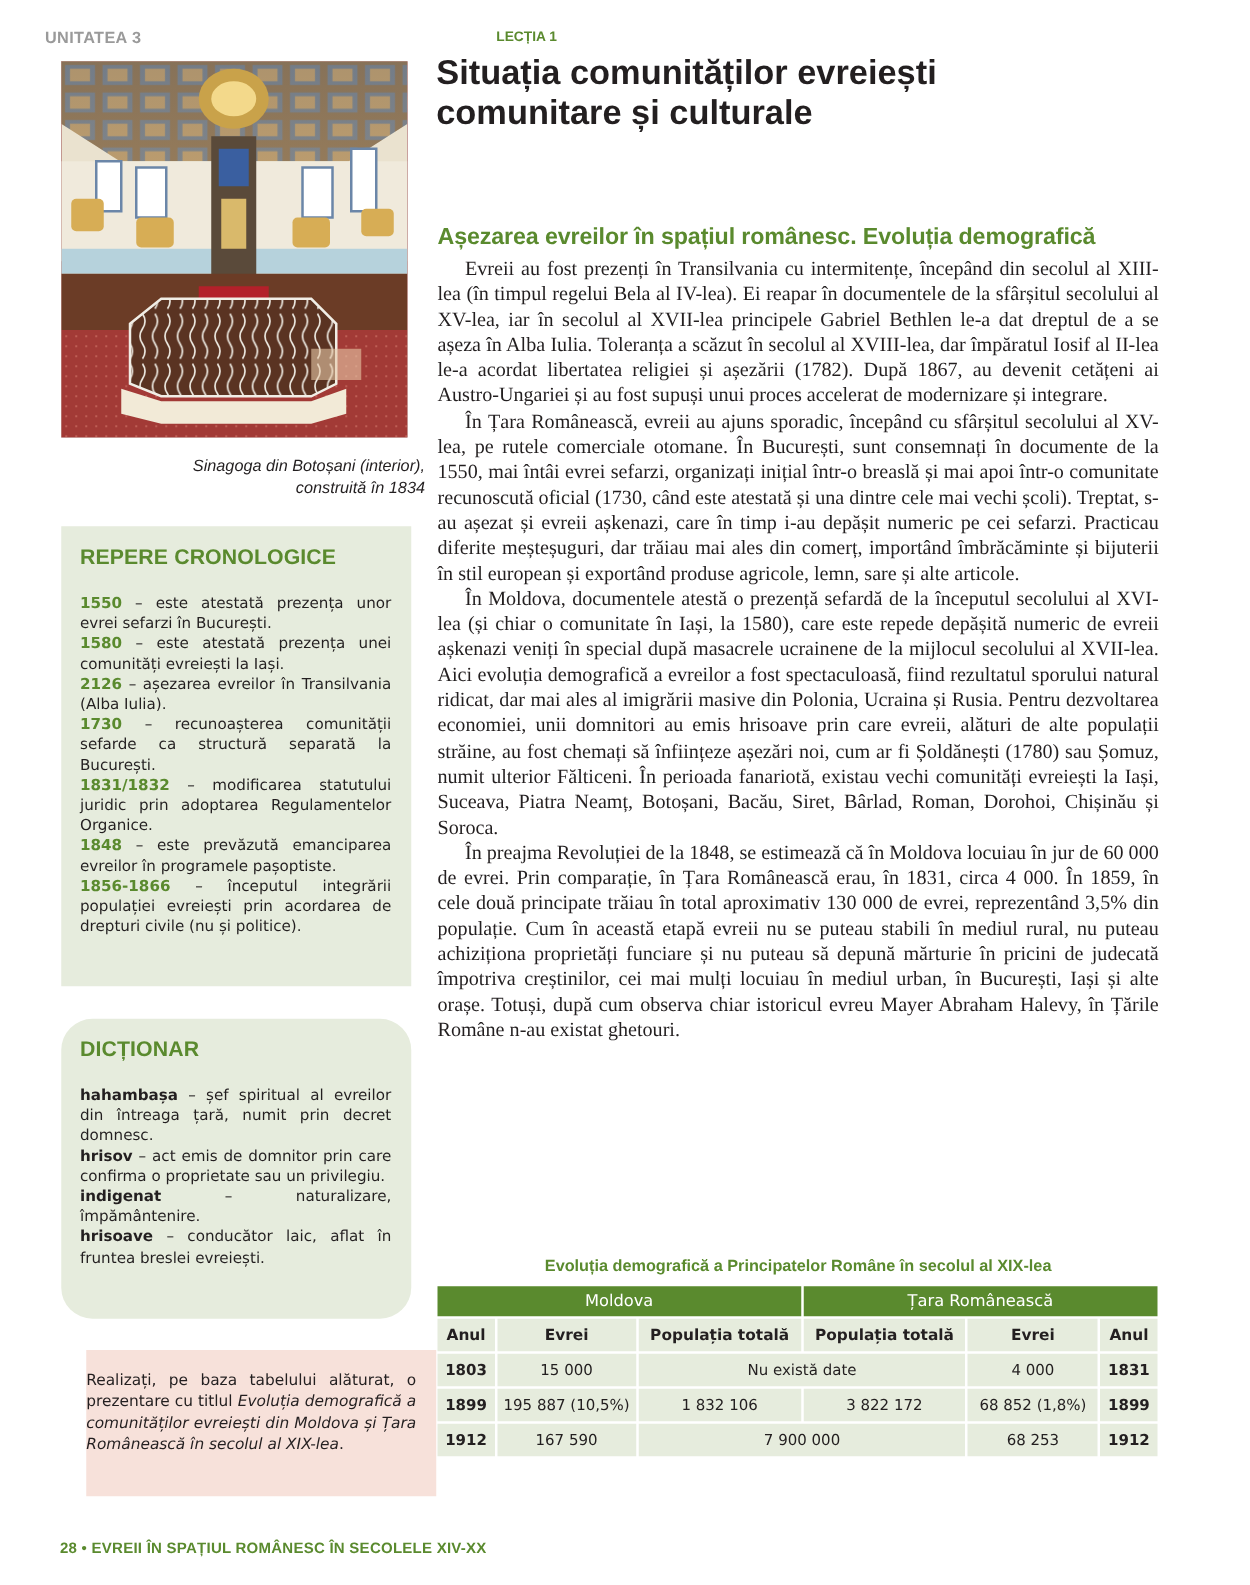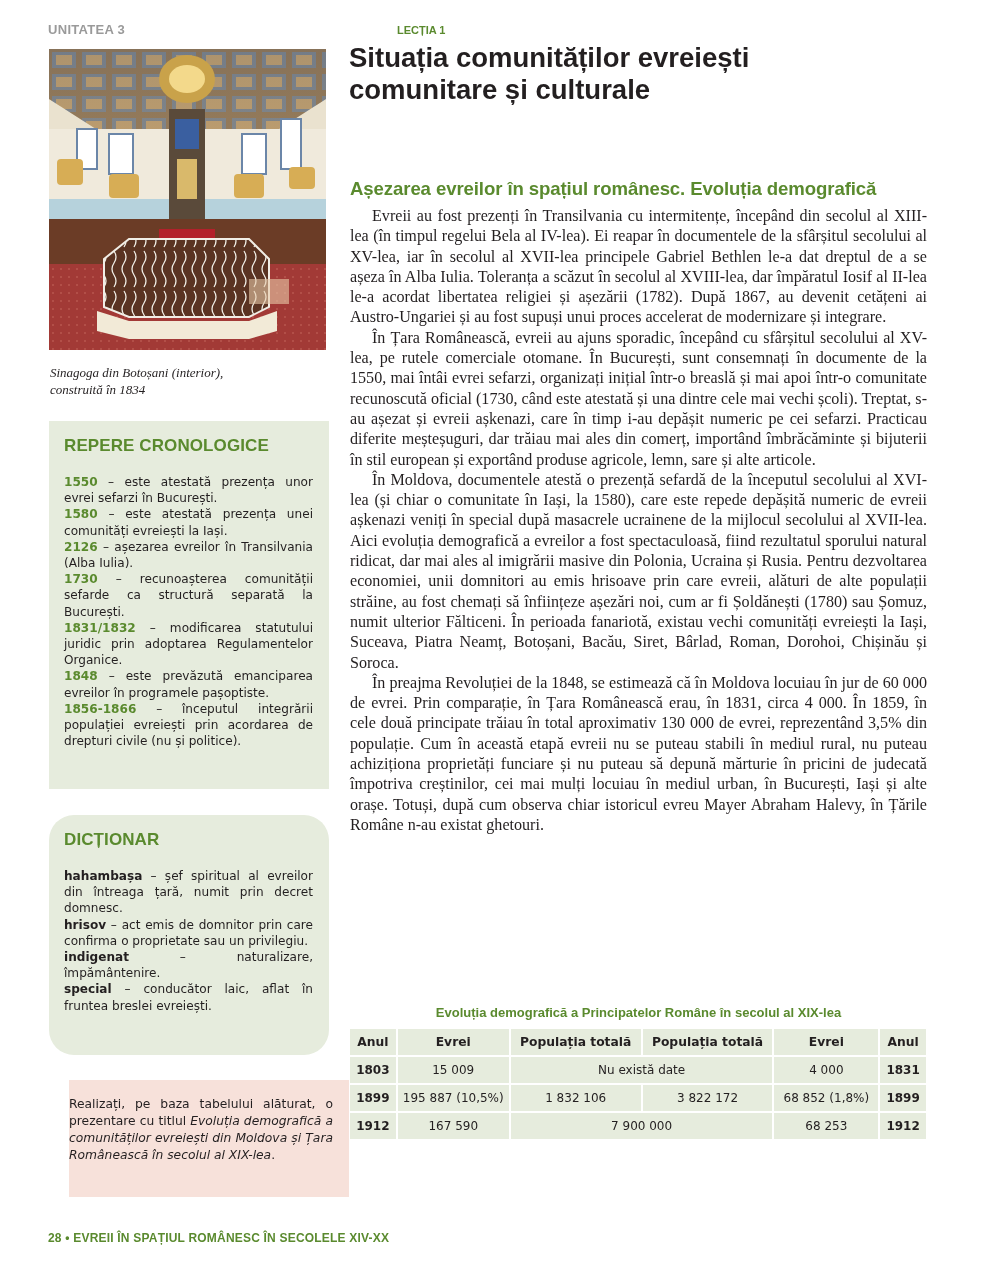"UNITATEA 3" .unit-label { left: 48px -> 36px }
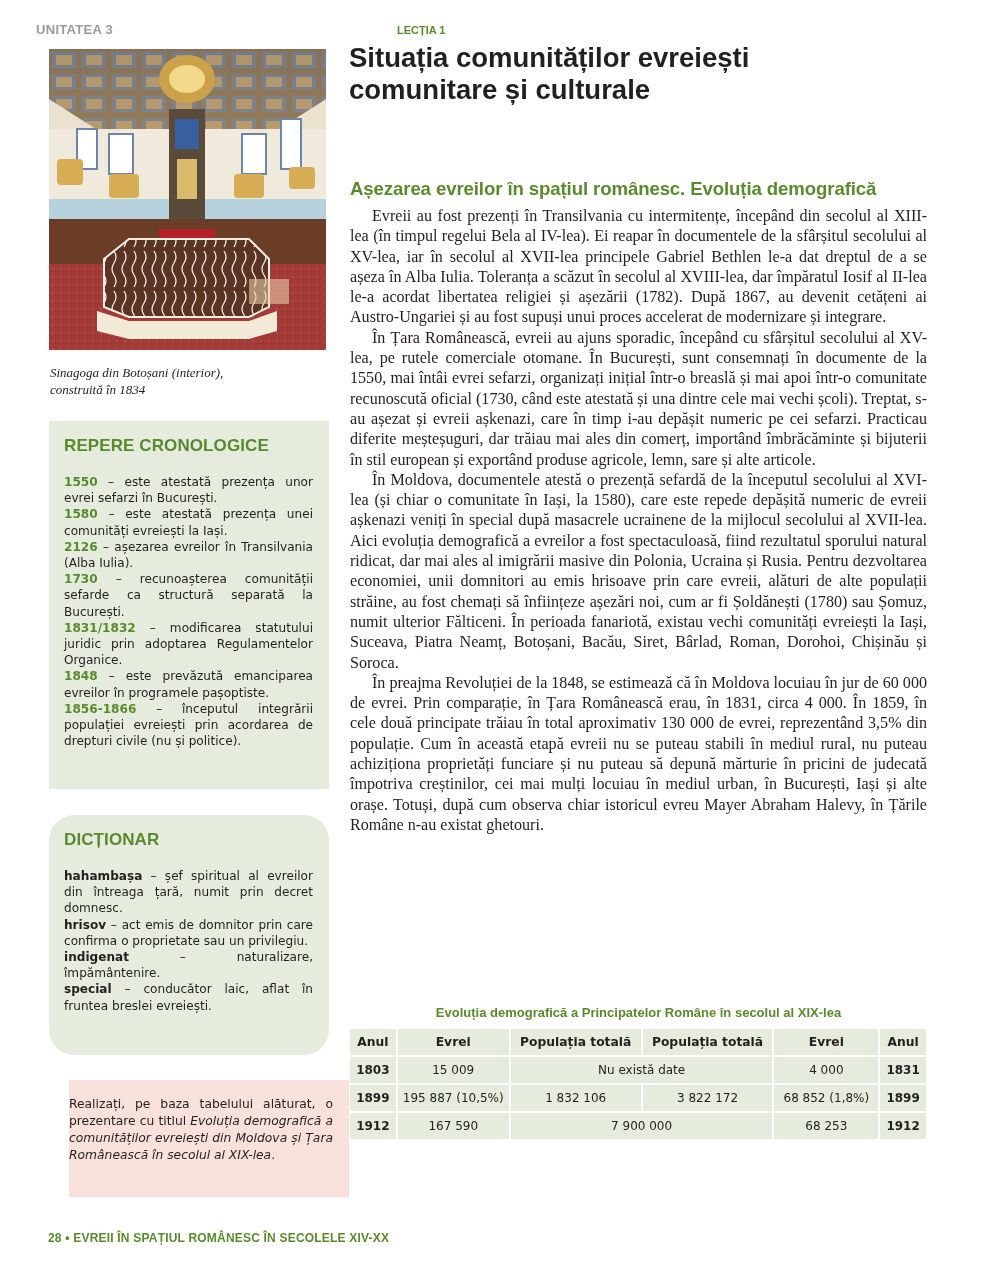"Sinagoga din Botoșani (interior)," .caption { font-family: Liberation Serif, serif -> Liberation Sans, sans-serif; left: 50px -> 64px; text-align: left -> right }
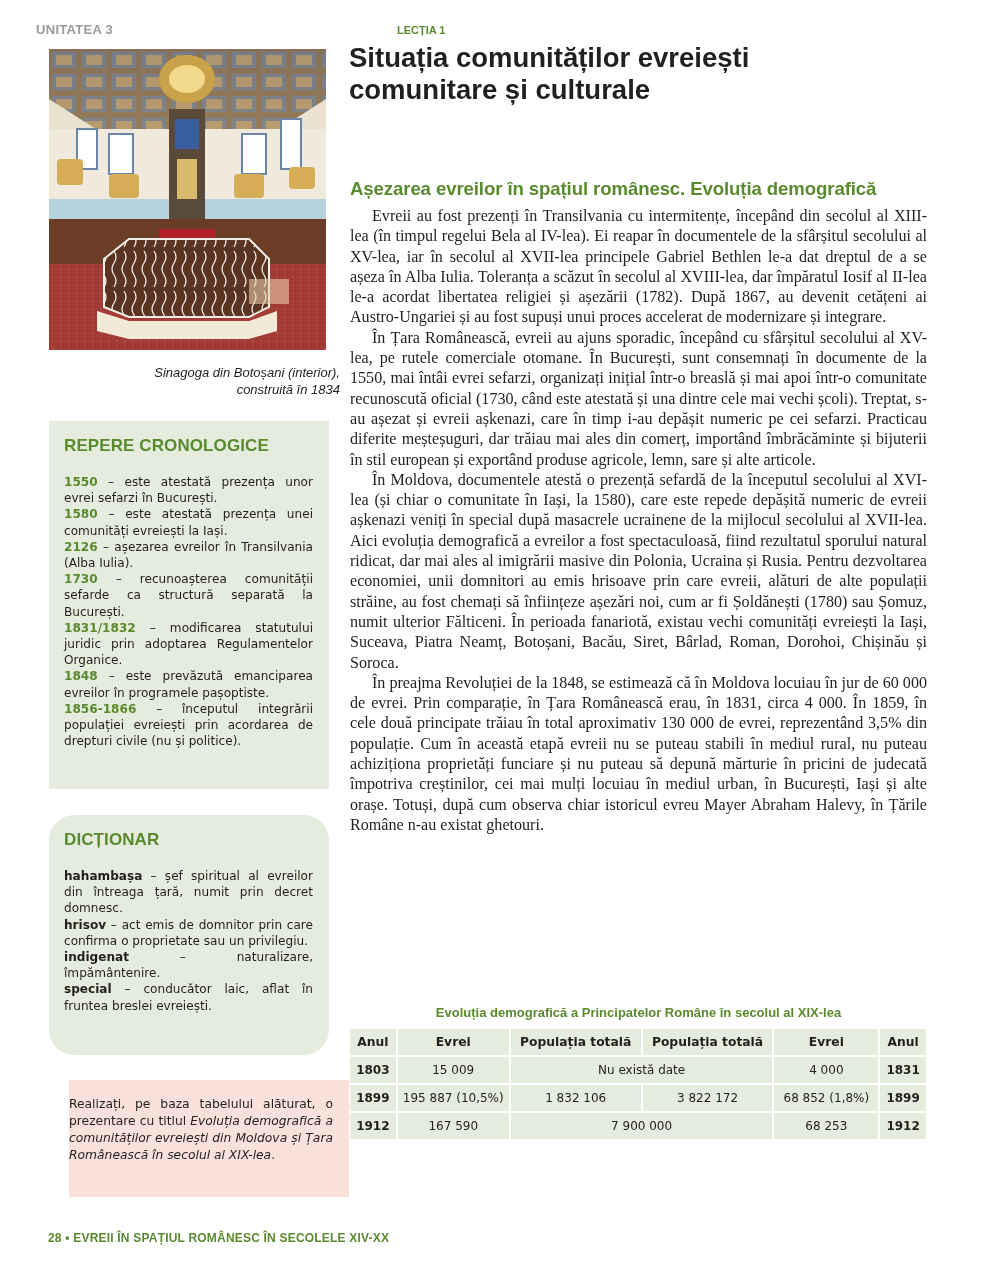"special" span.term { text: special -> hrisoave }
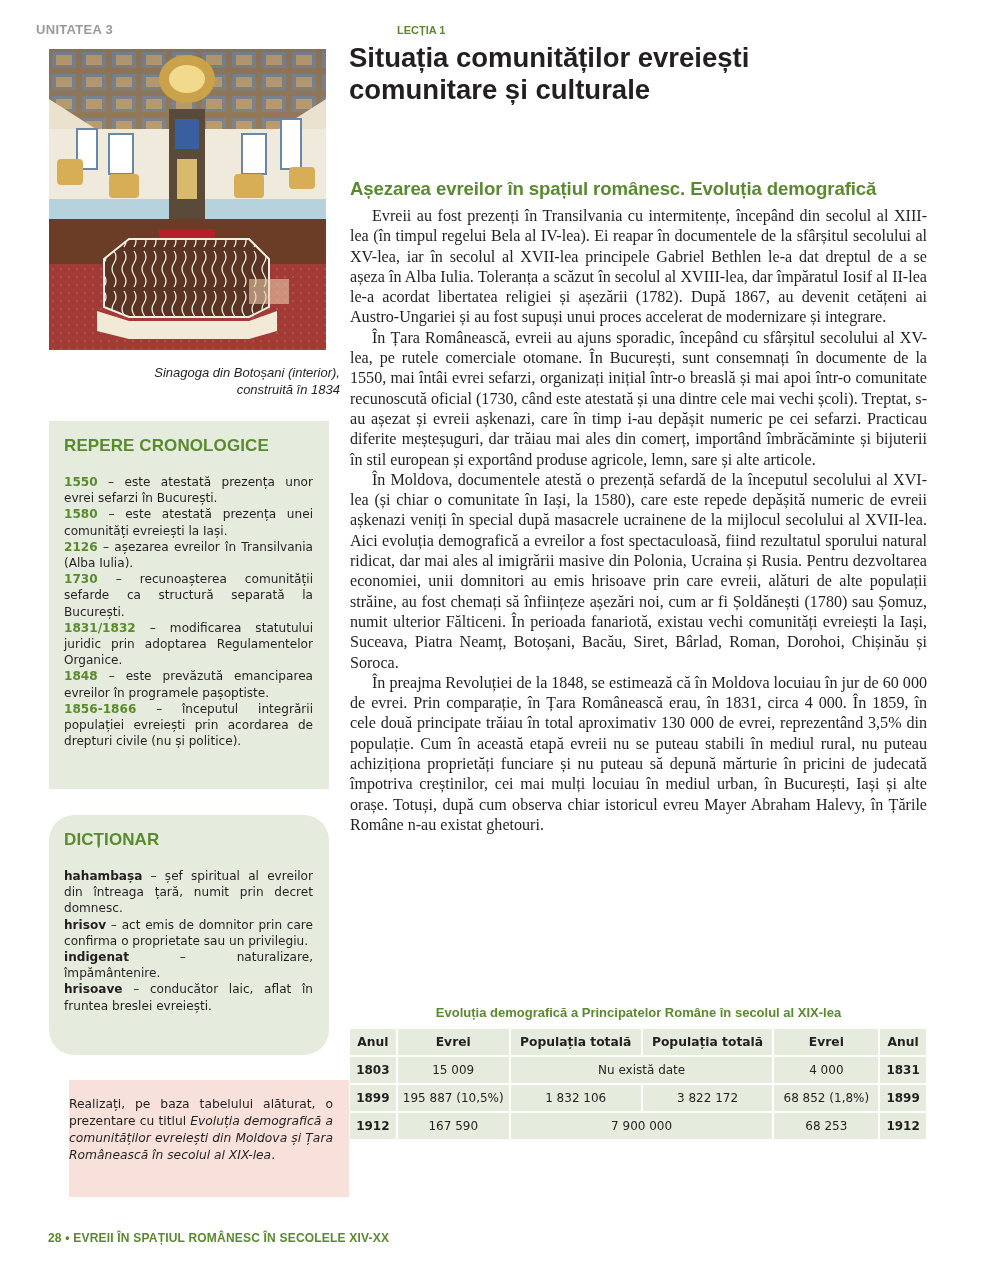"Moldova" tr.region { html: none -> <tr> <th>Moldova</th> <th>Țara Românească</th> </tr> }
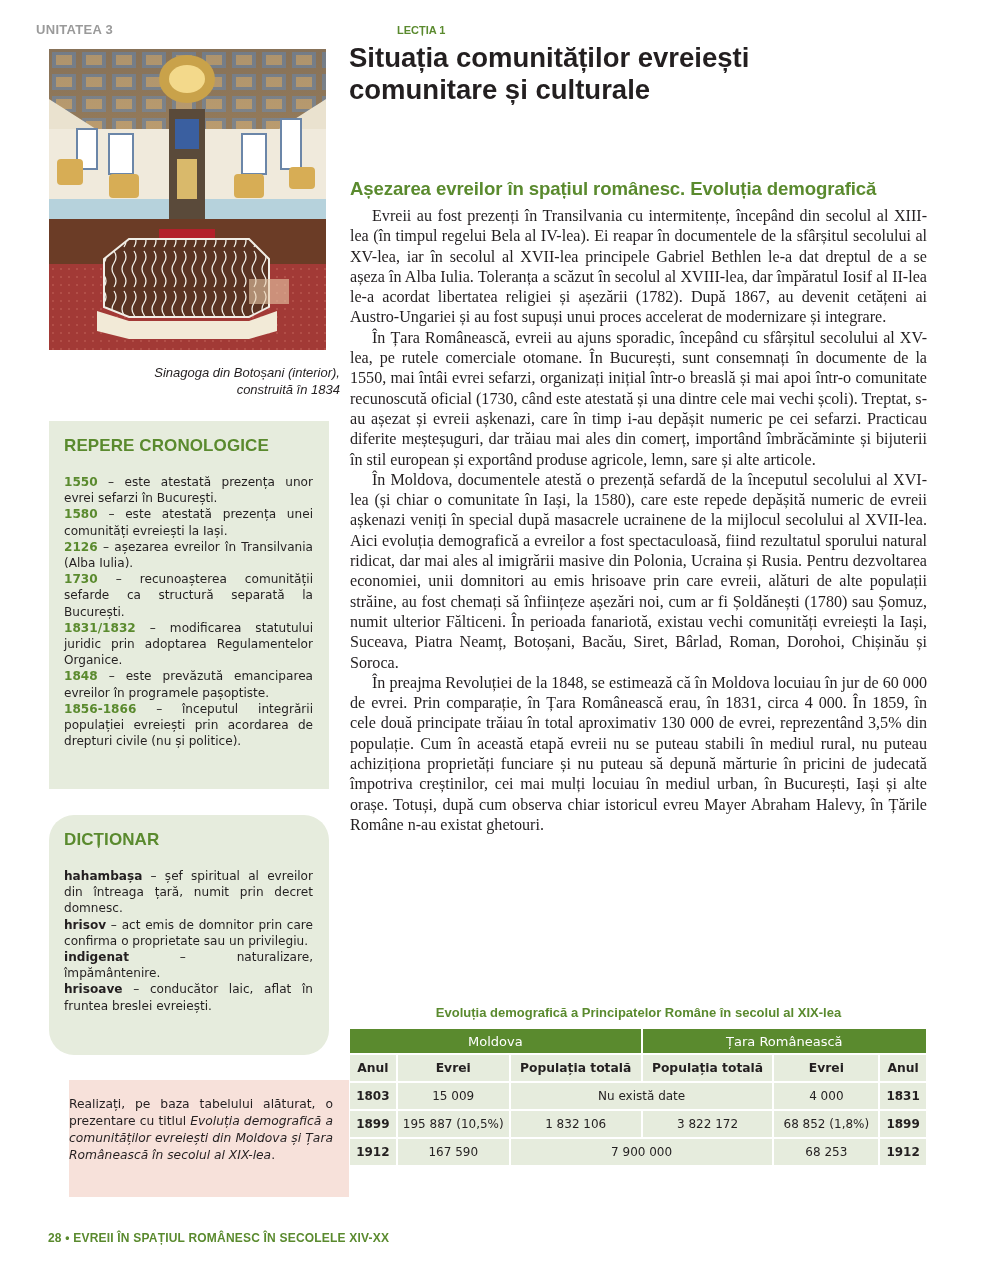"15 009" td { text: 15 009 -> 15 000 }
